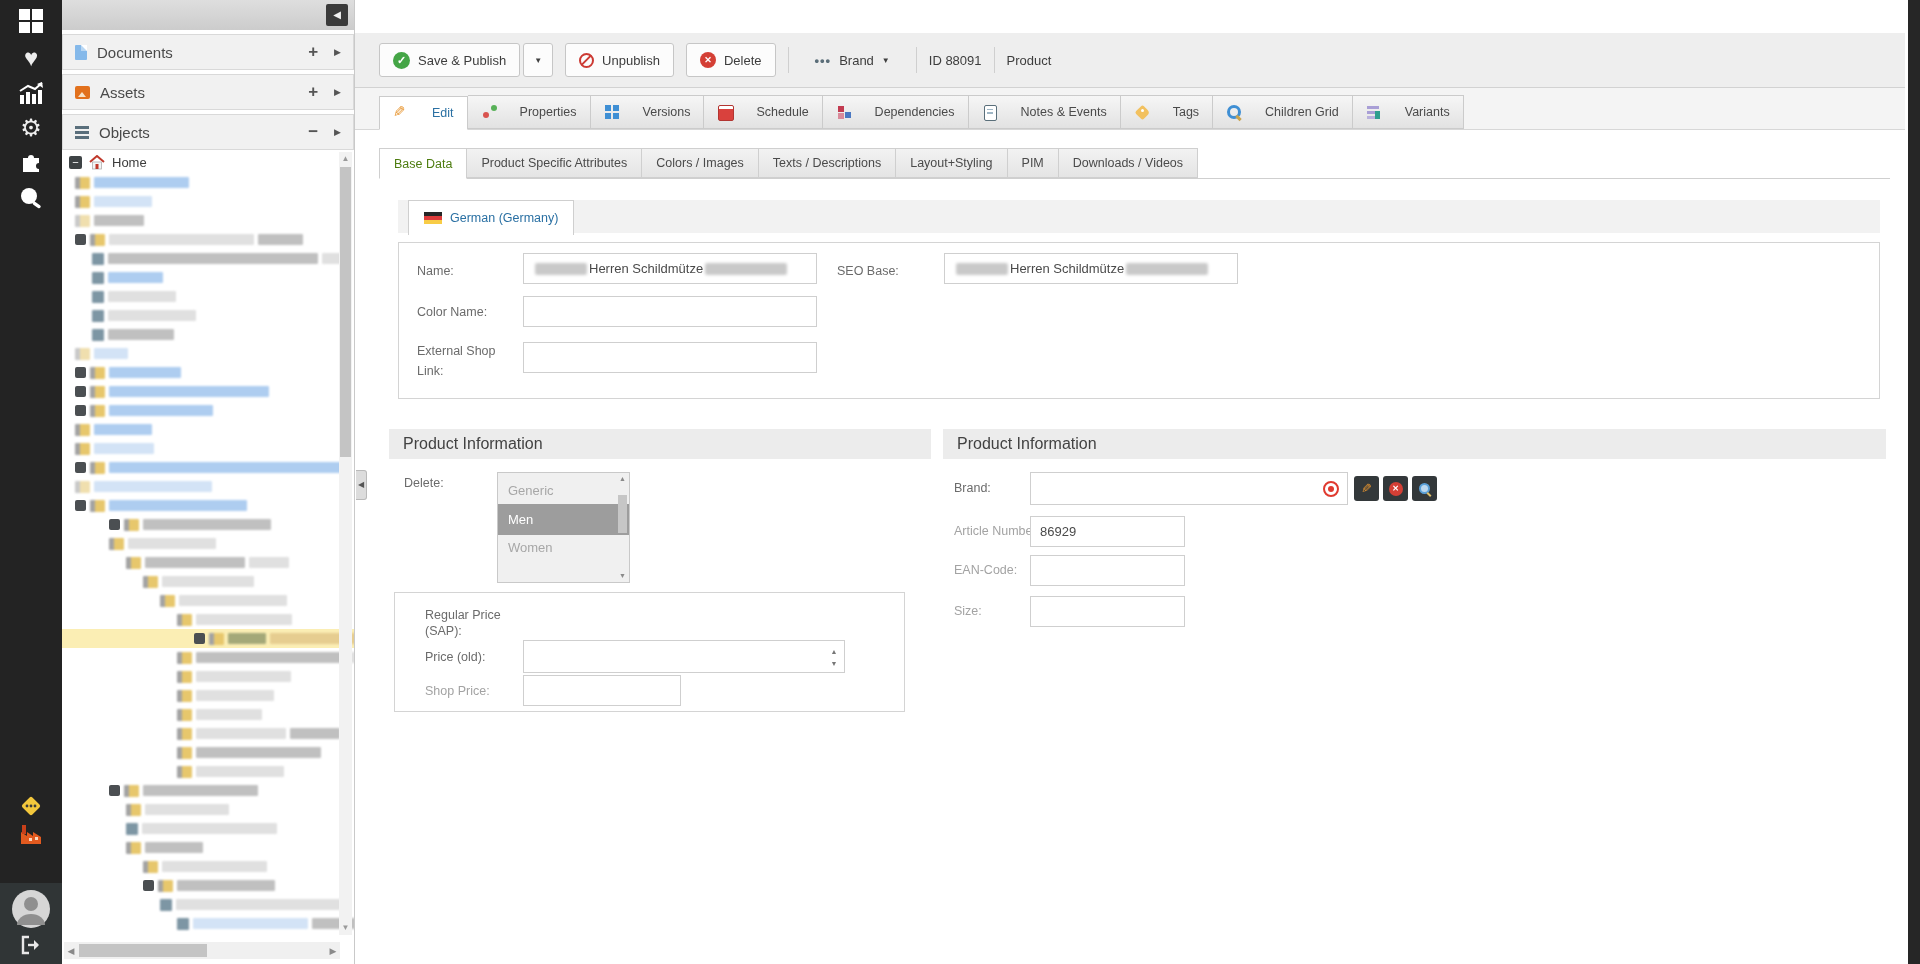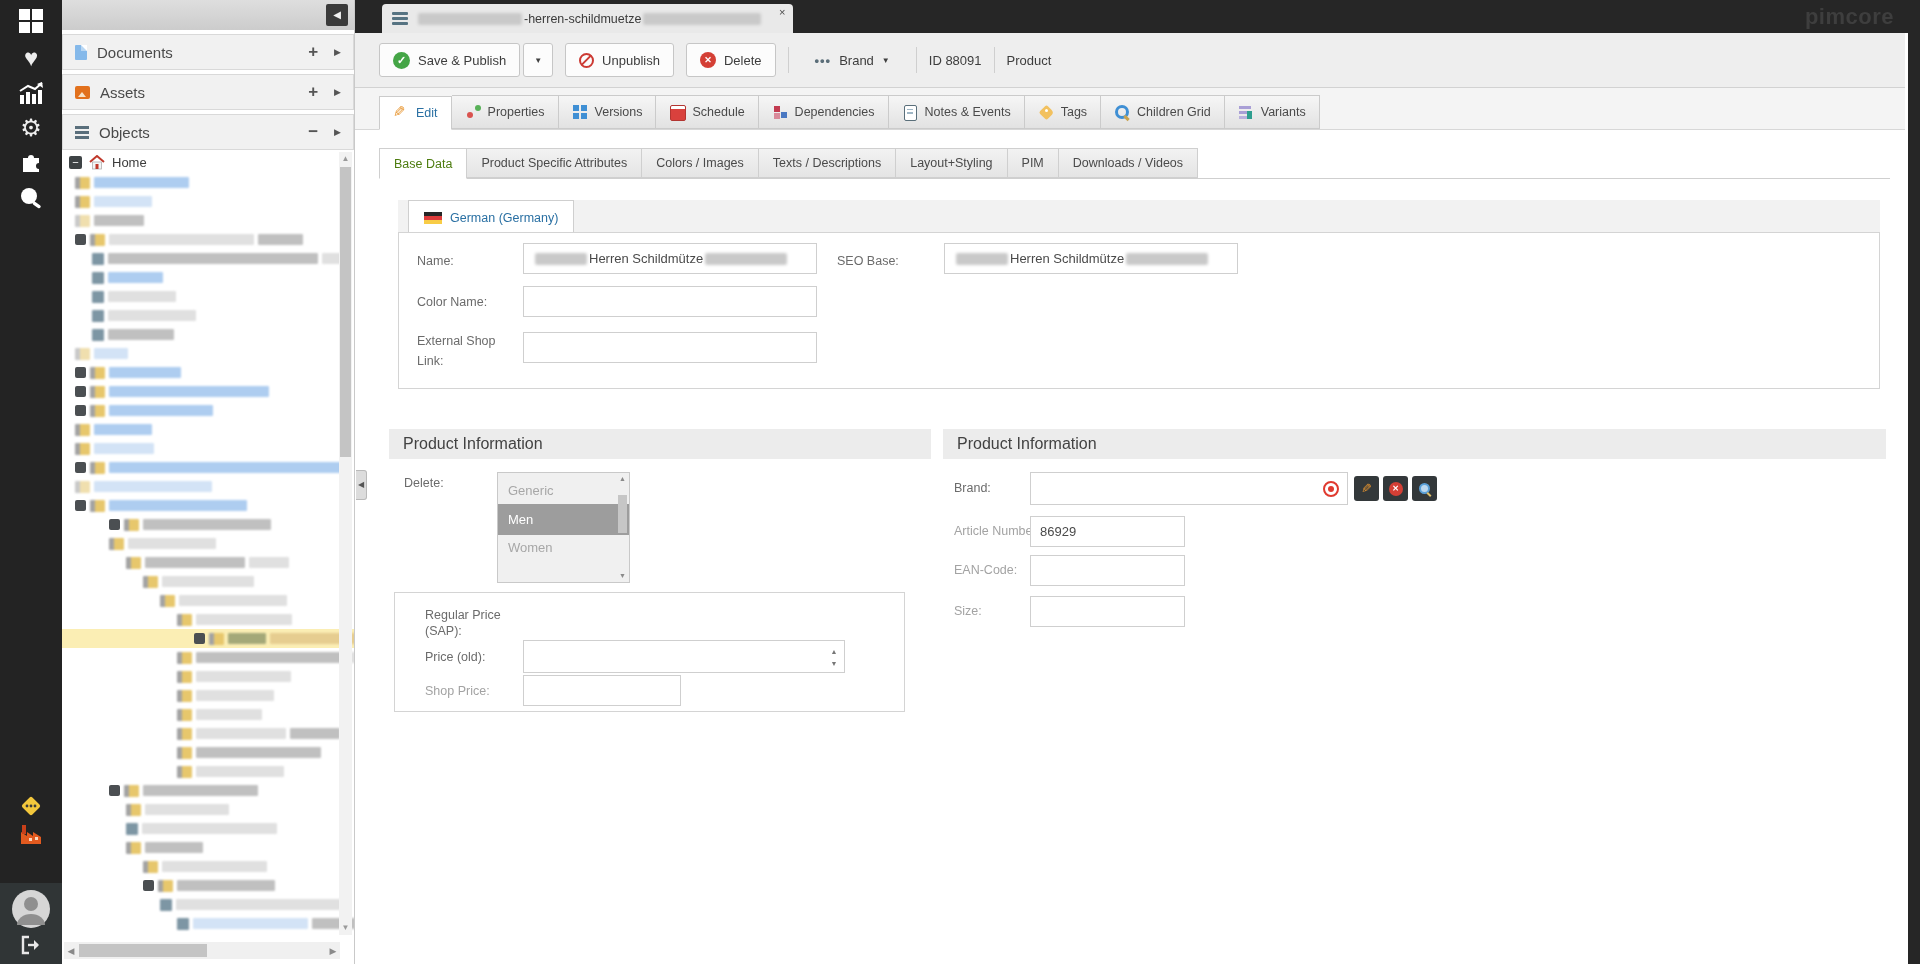"-herren-schildmuetze" div { html: <div> <div> <span> <i></i> <i></i> <i></i> </span> <span> <span></span> <span>-herren-schildmuetze</span> <span></span> </span> <span>×</span> </div> <div>pimcore</div> </div> -> none }
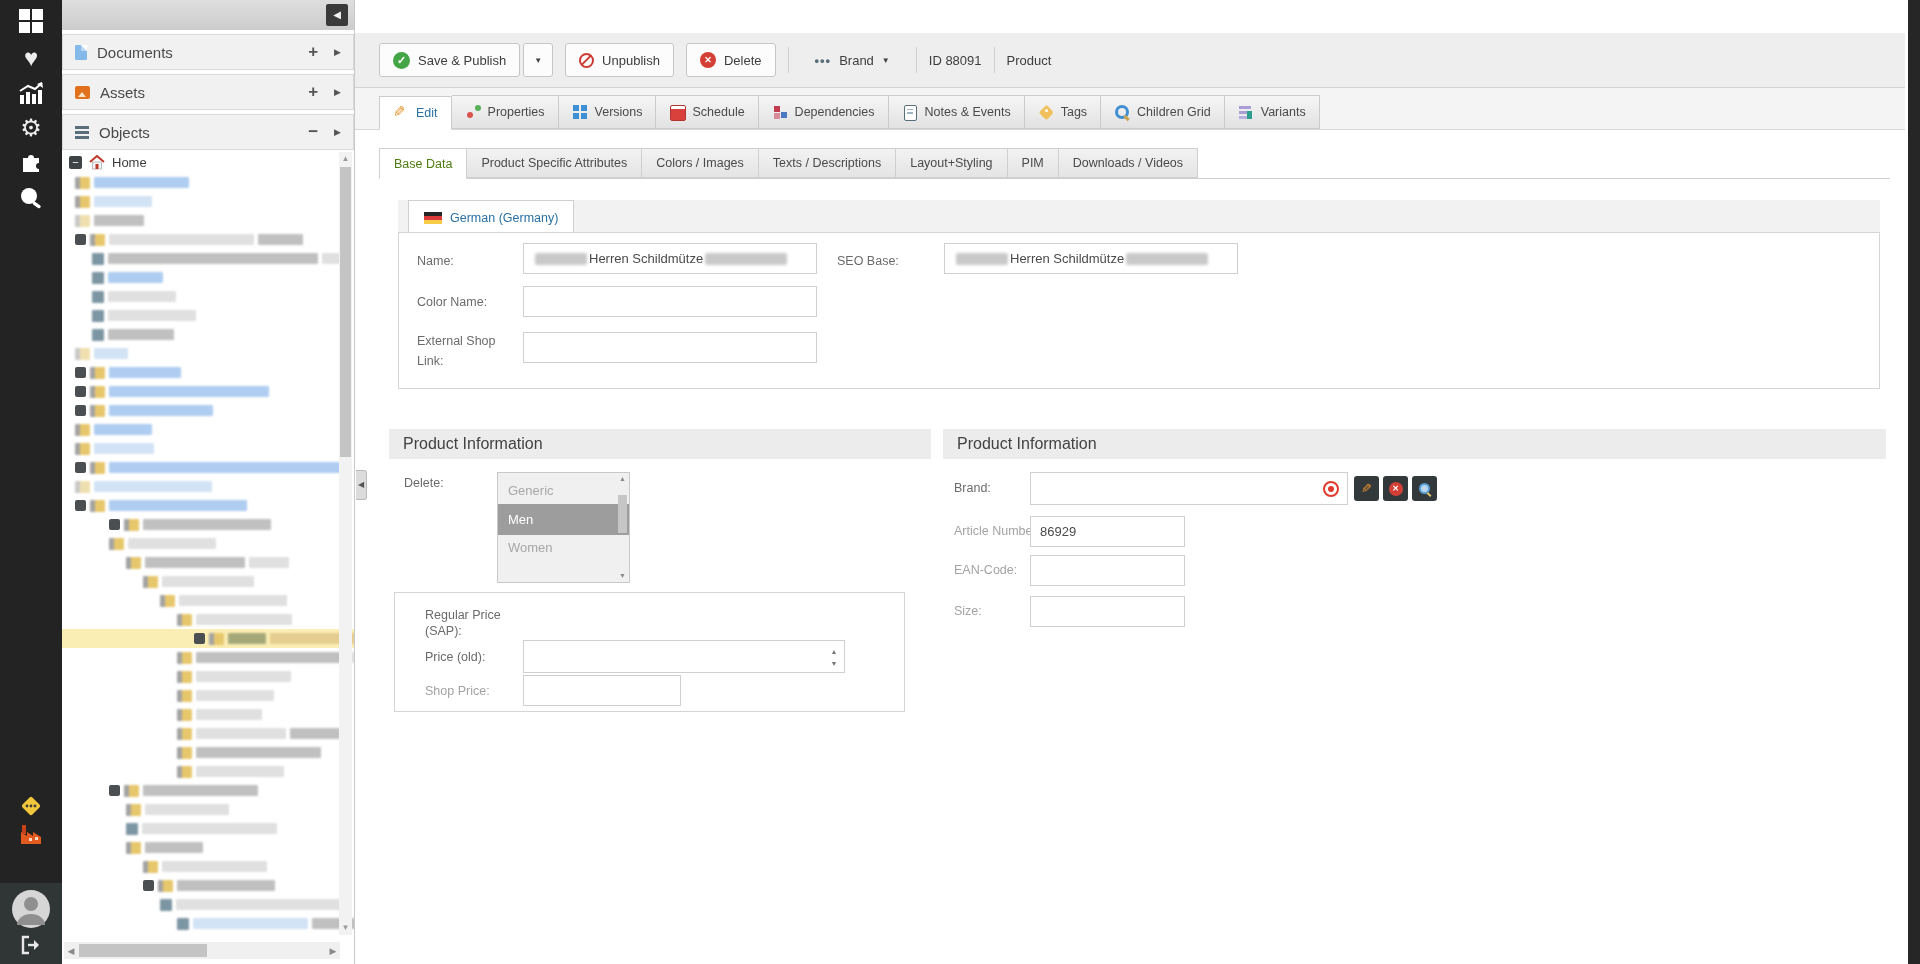"Edit" .tab { gap: 7px -> 23px }
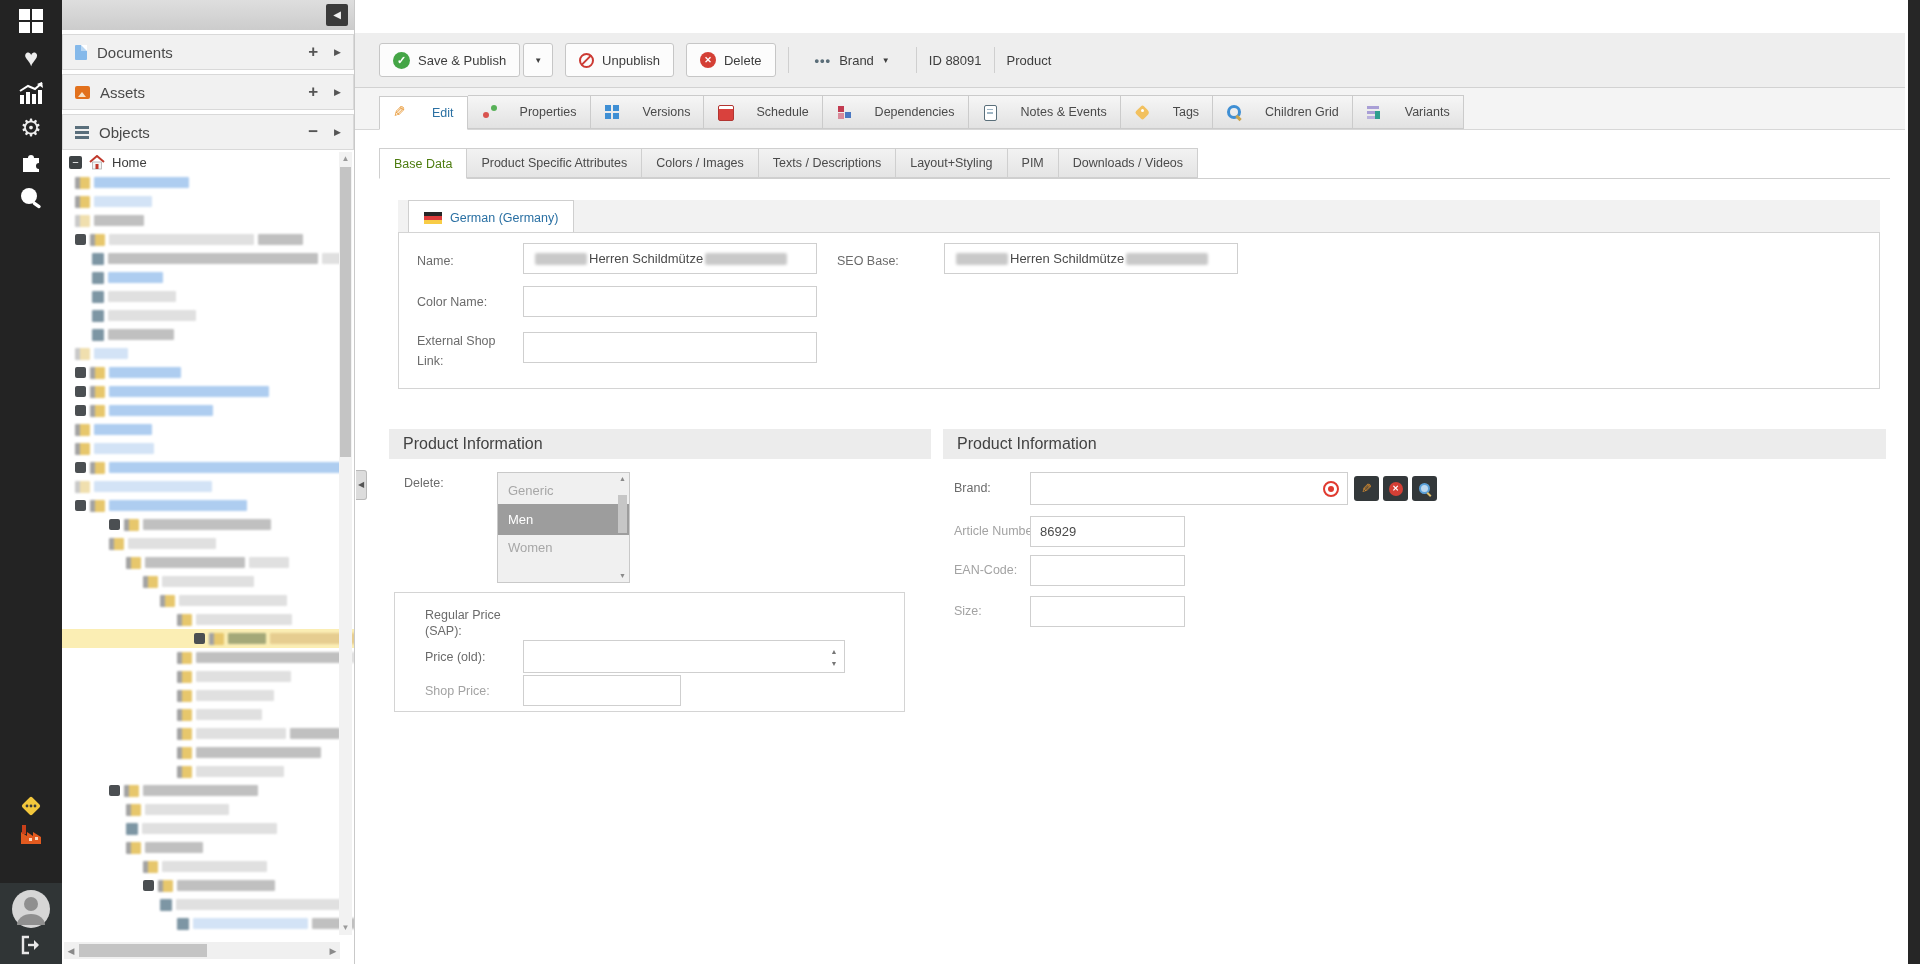"Name:" #name-box { top: 102px -> 112px }
